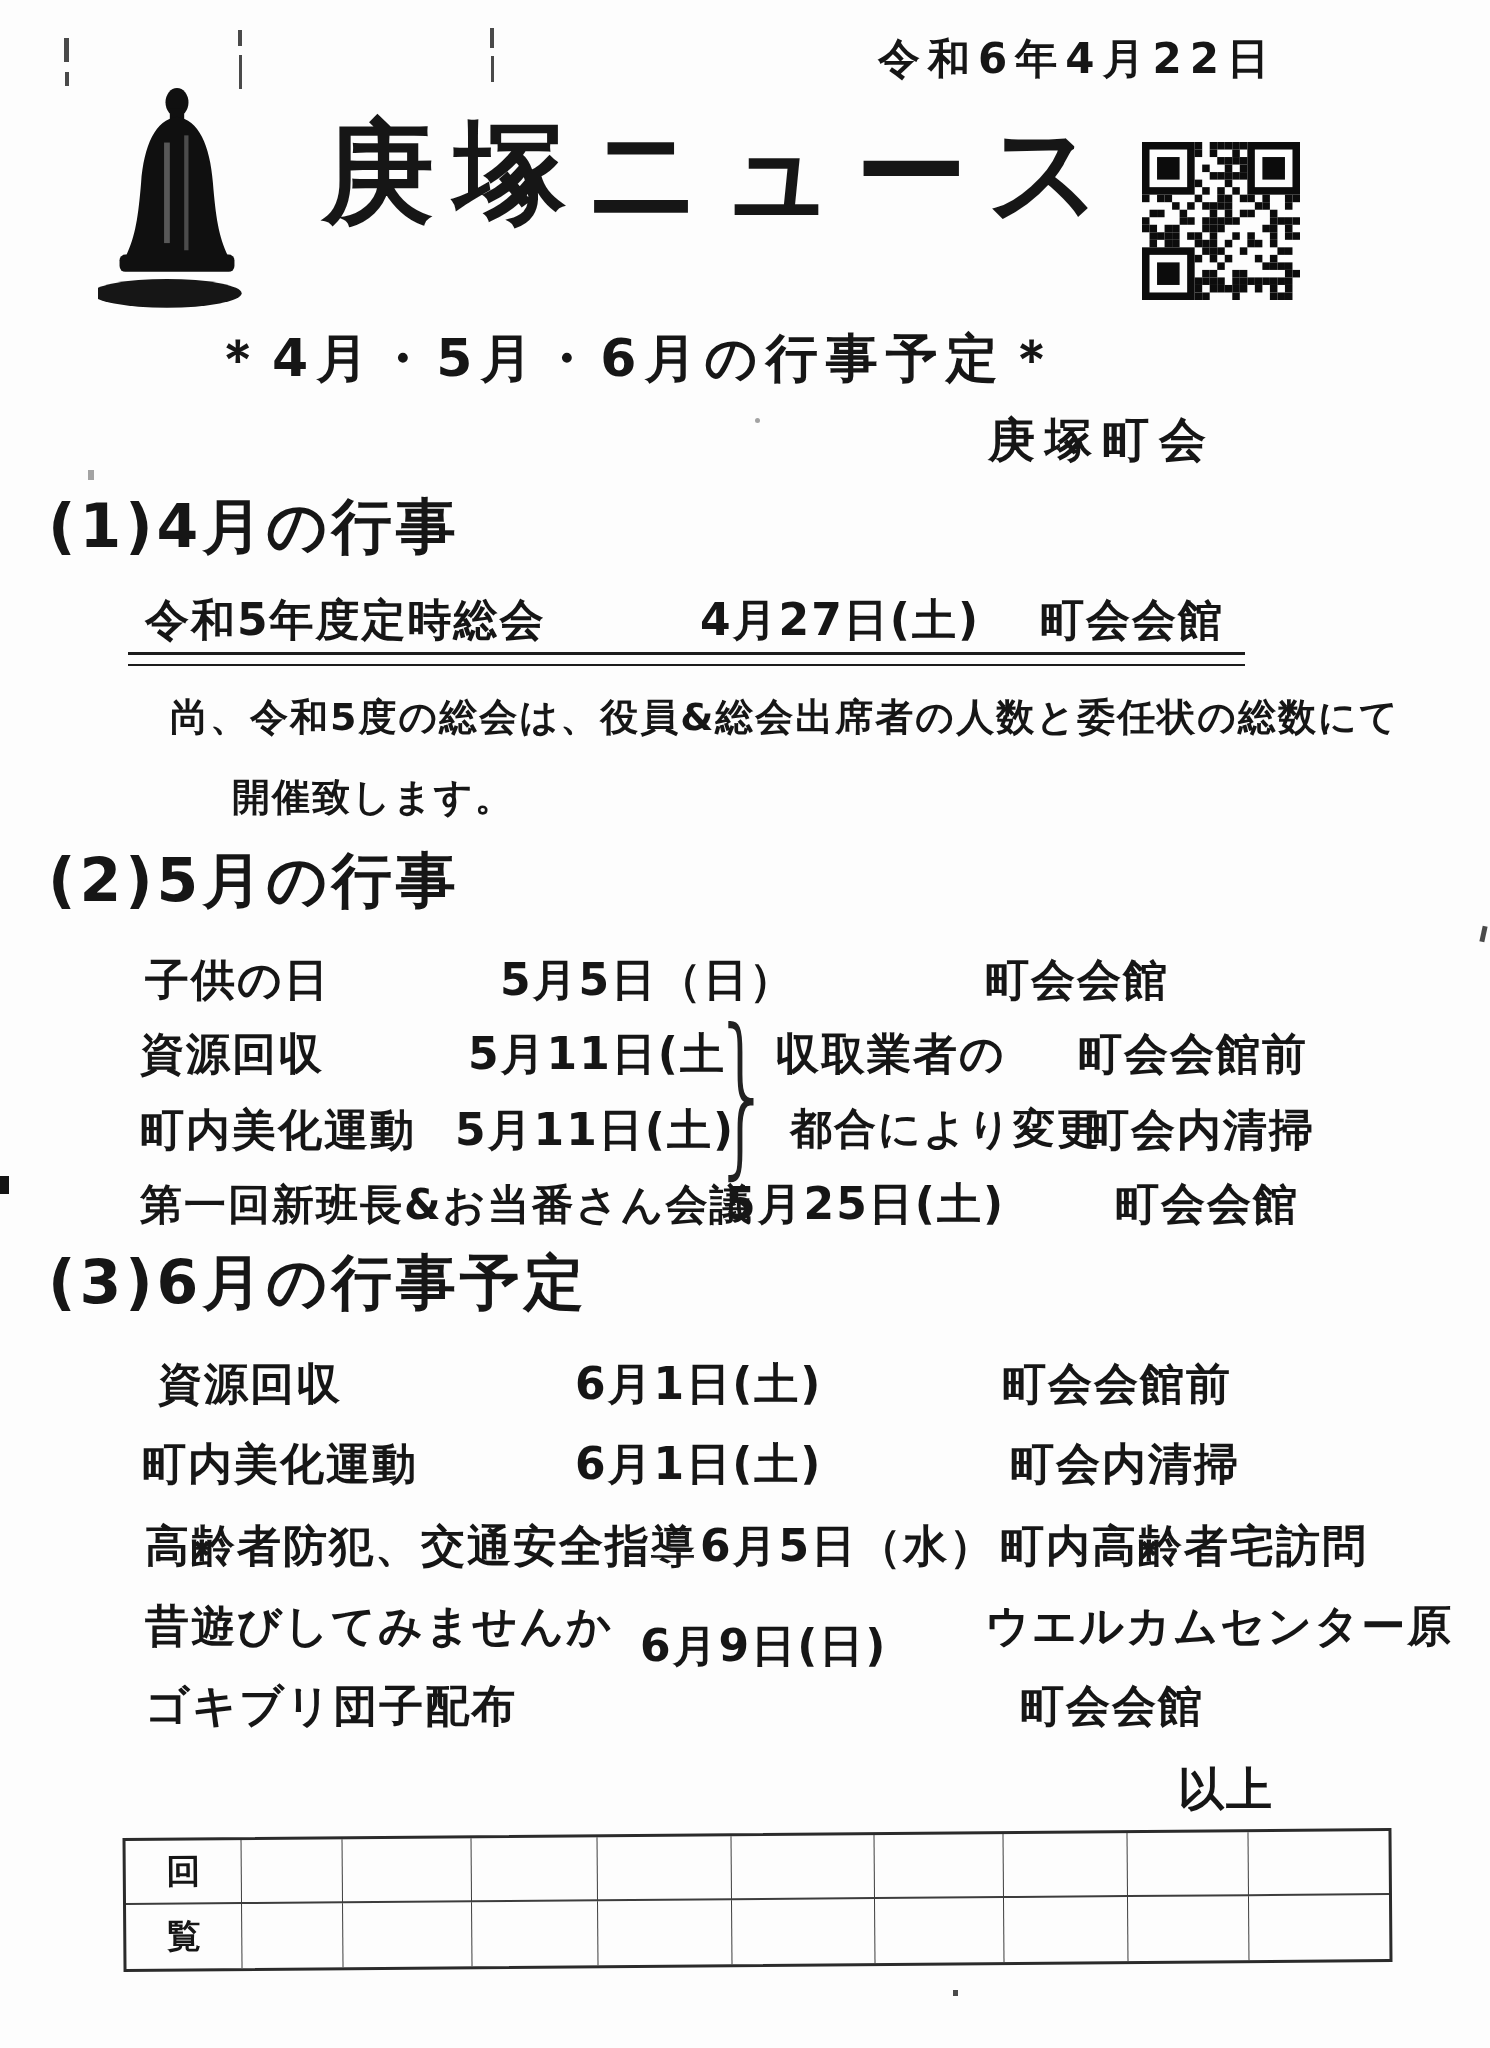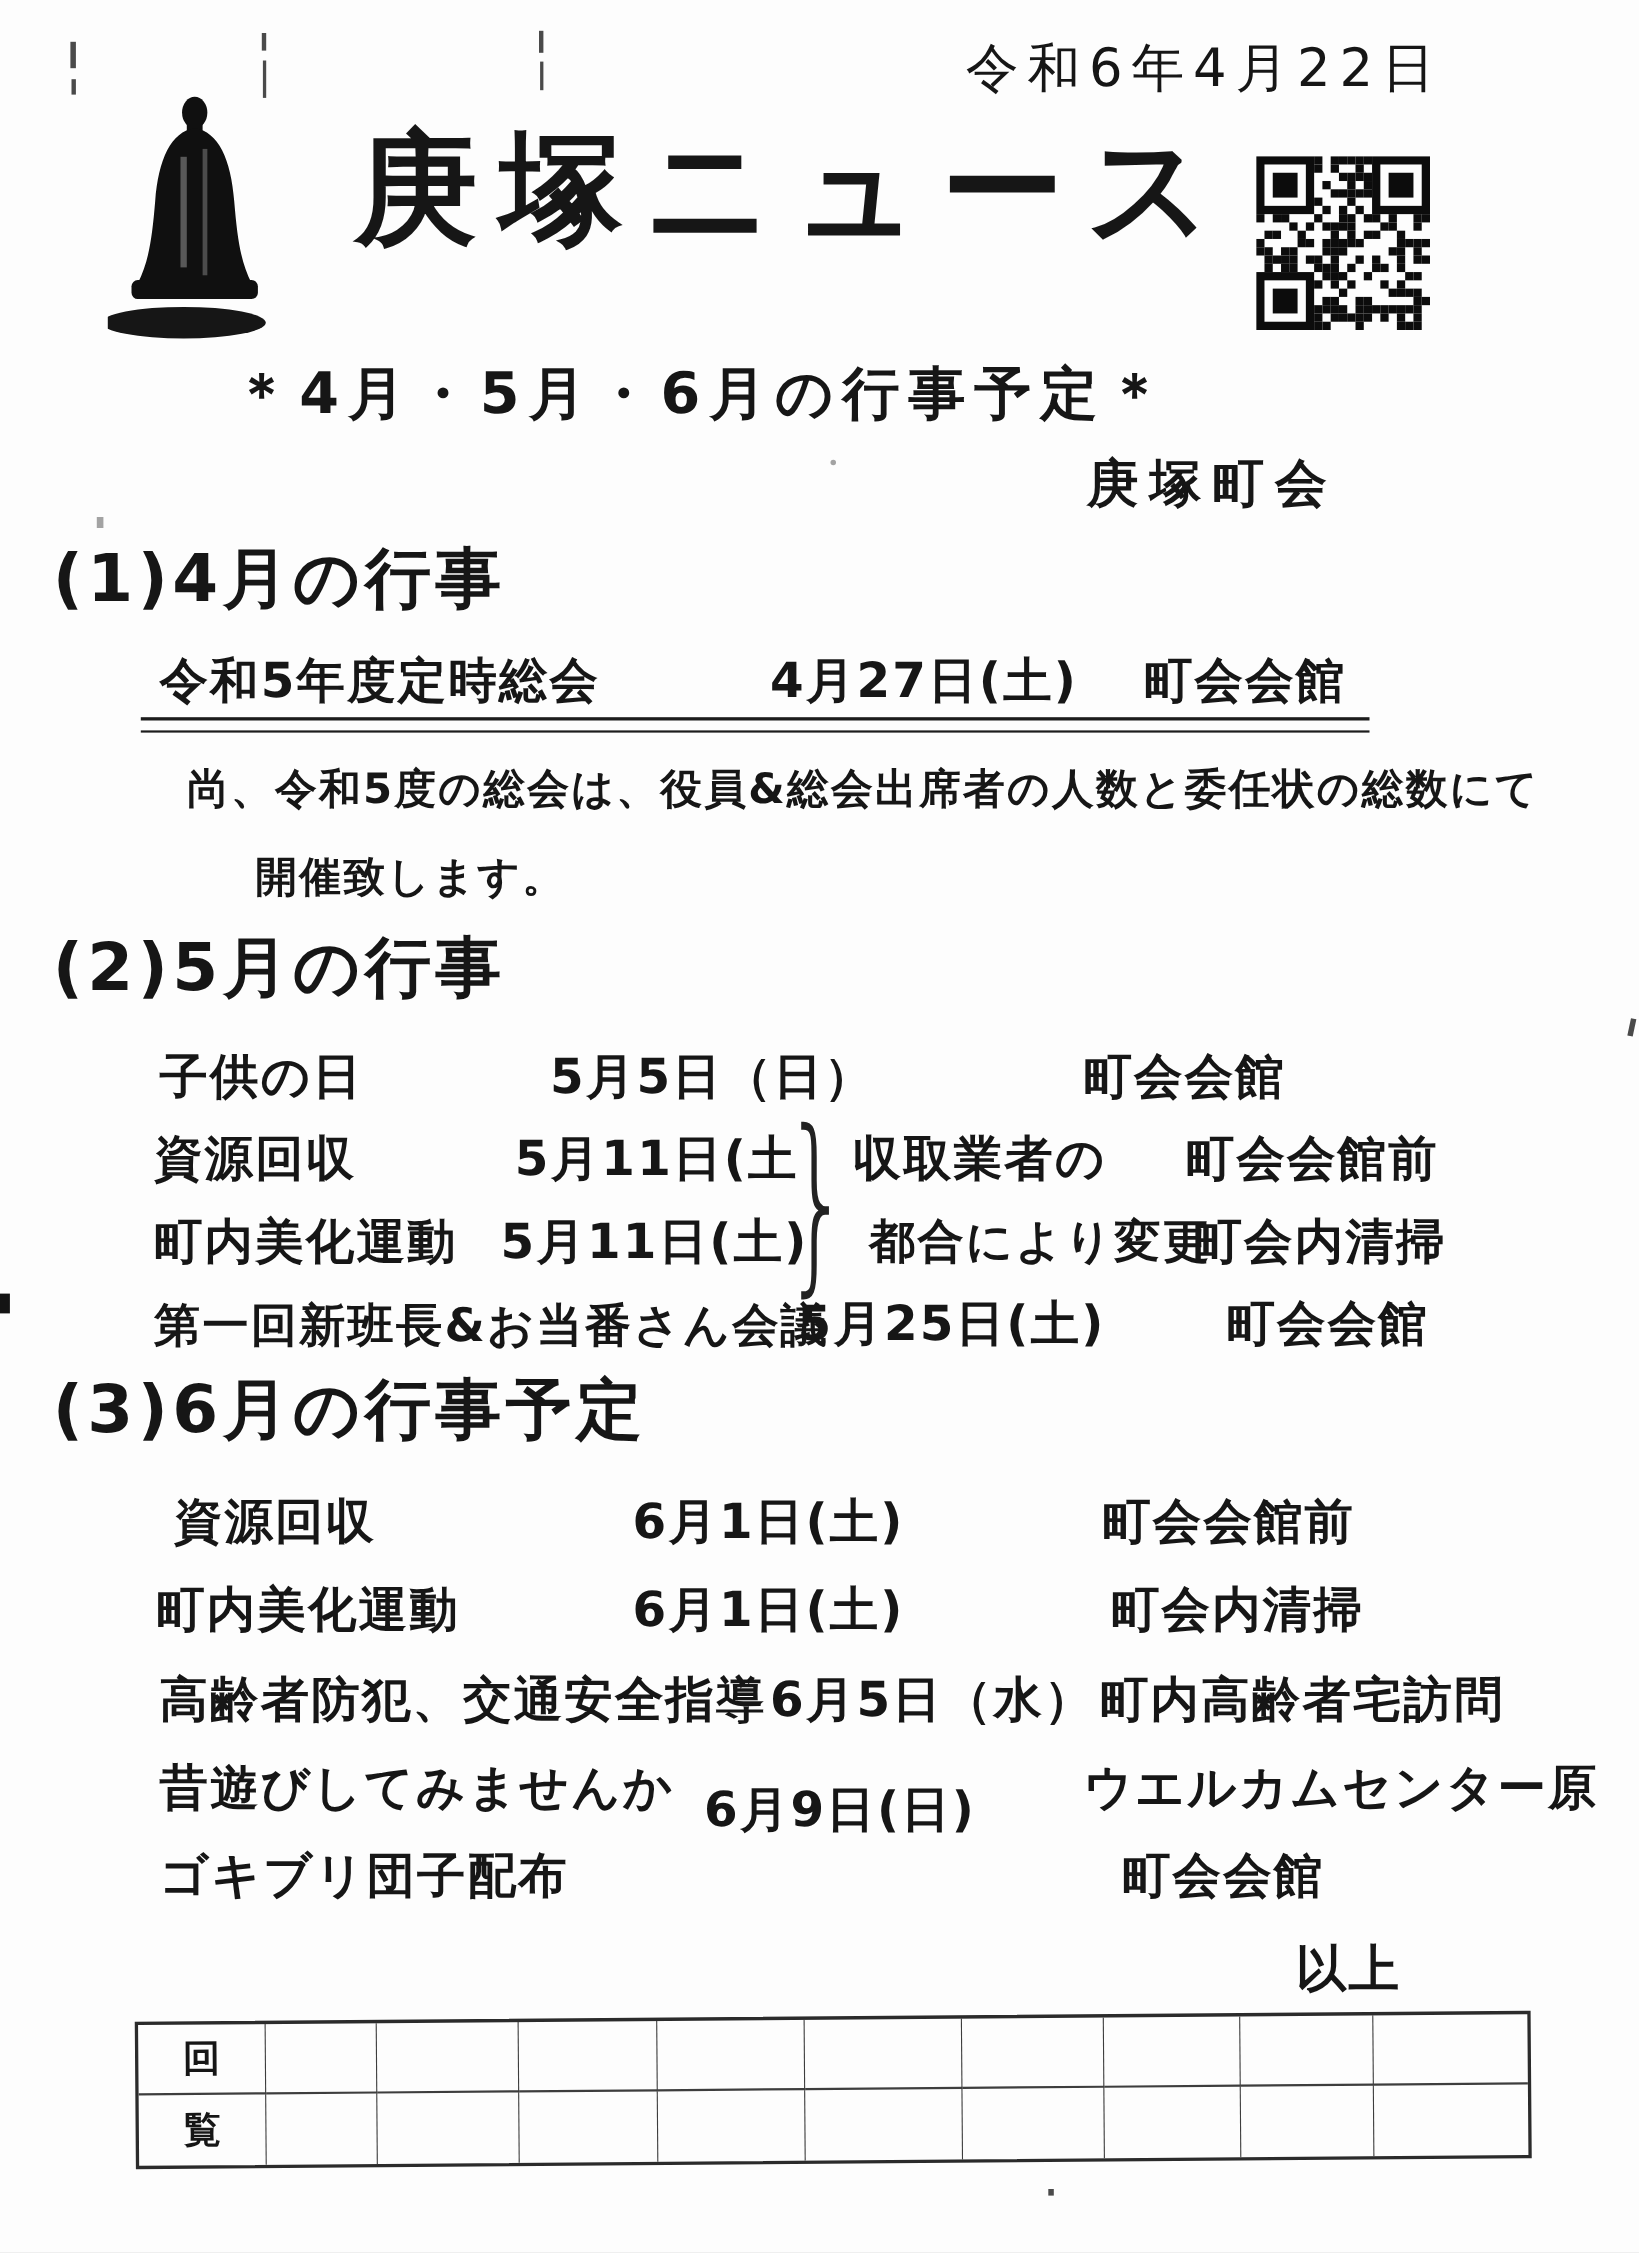"令和6年4月22日" .doc-date { font-size: 48px -> 42px; font-weight: 400 -> 700 }
